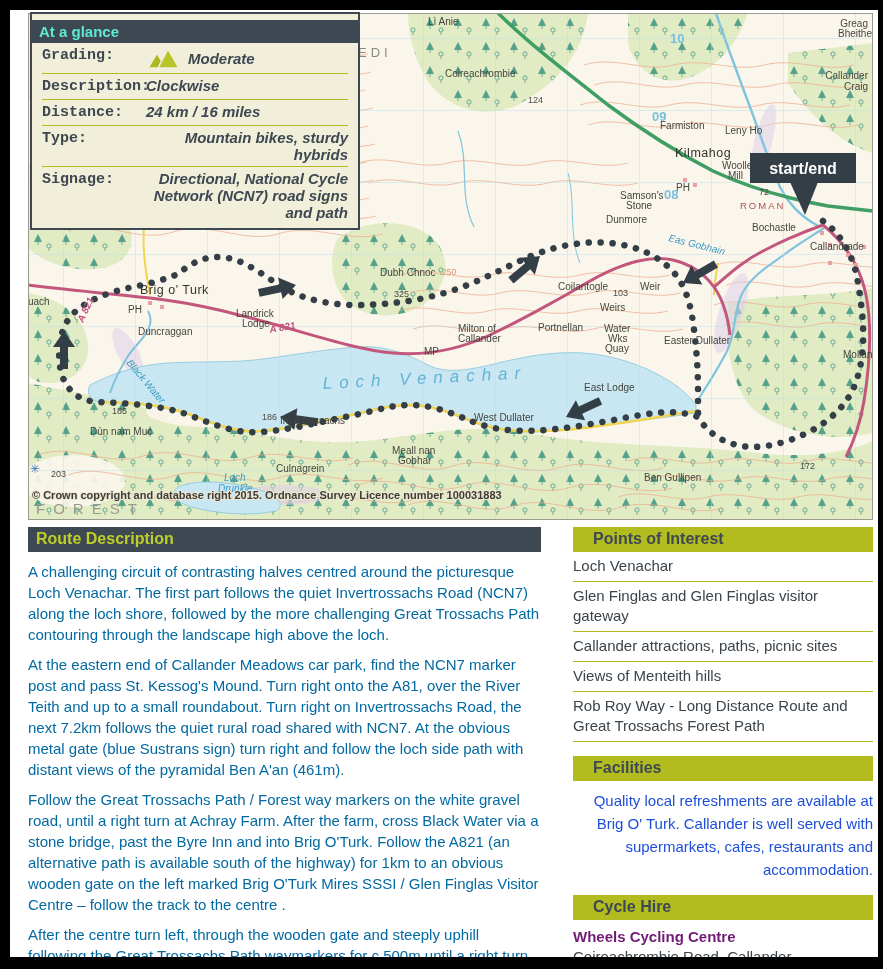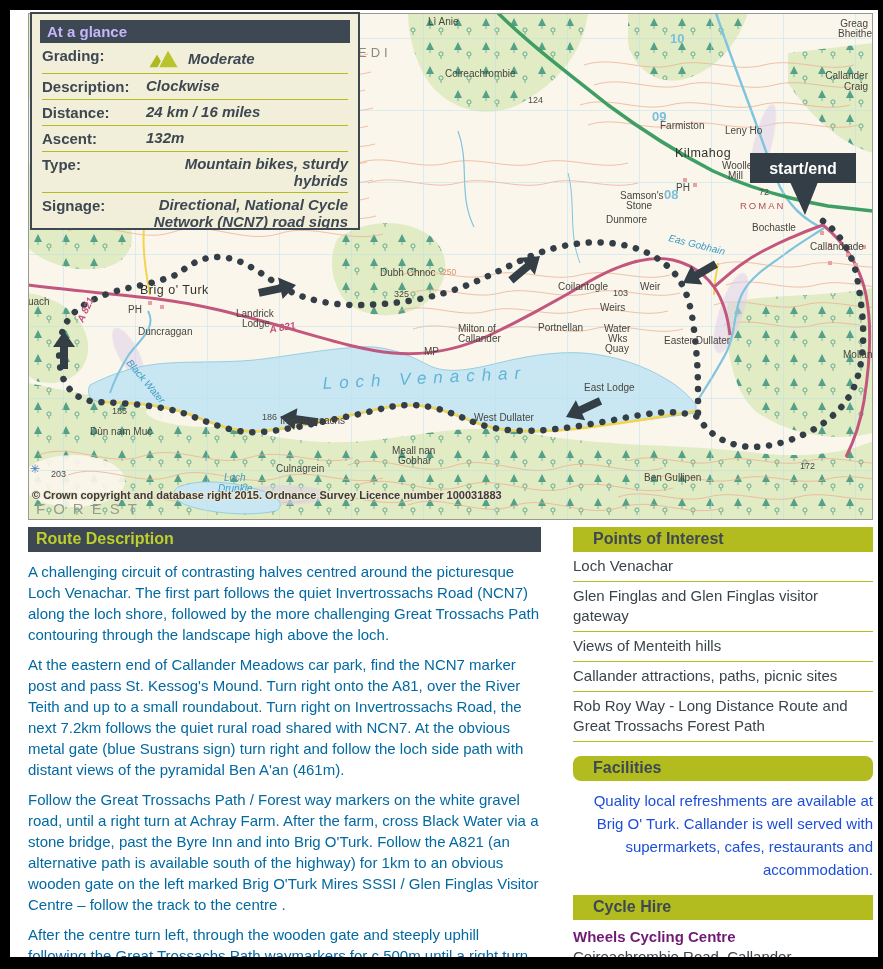"At a glance" .glance-header { color: #c4b5fd -> #5eead4; margin: 6px 8px 0 -> 6px 0 0 }
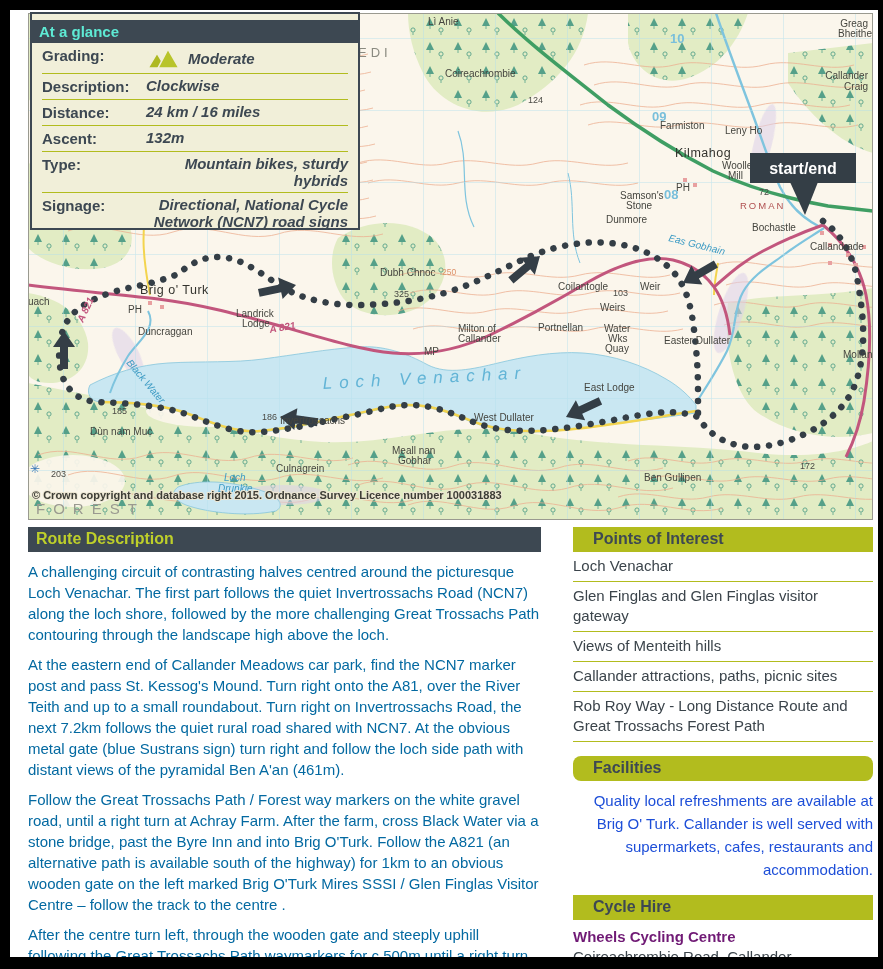"Grading:" .g-label { font-family: none -> Liberation Mono, monospace }
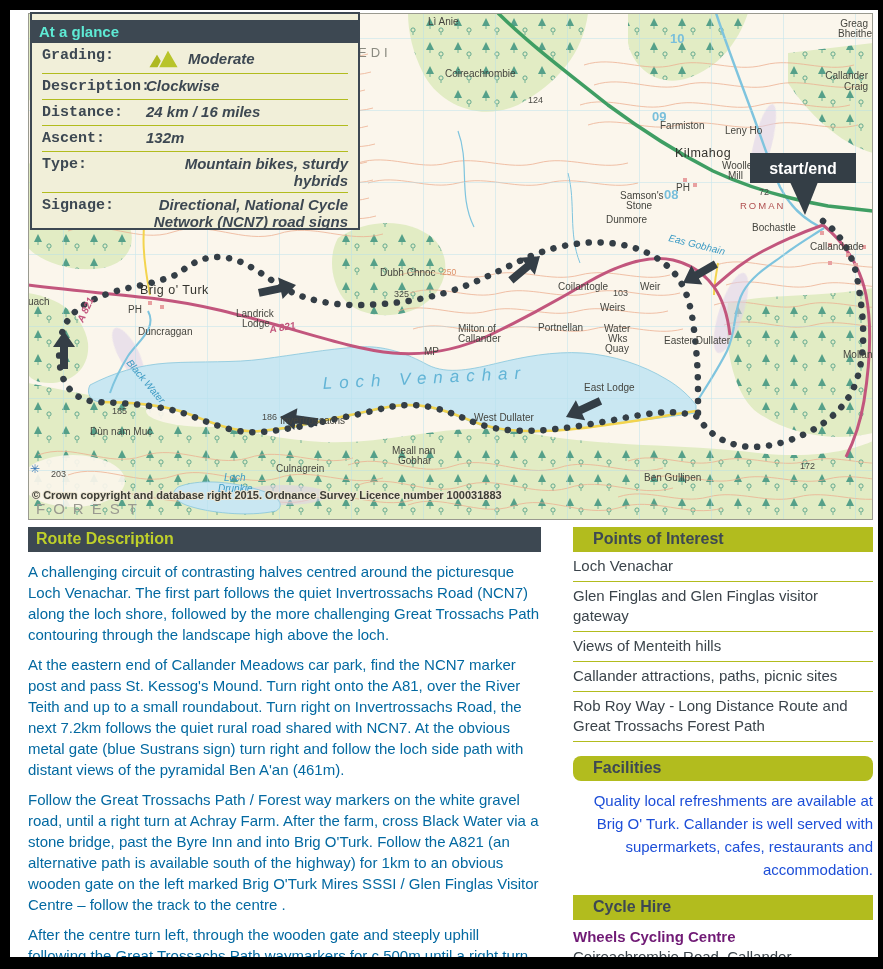"Ascent:" div.g-row { html: <div> <div>Ascent:</div> <div> <span>132m</span> </div> </div> -> none }
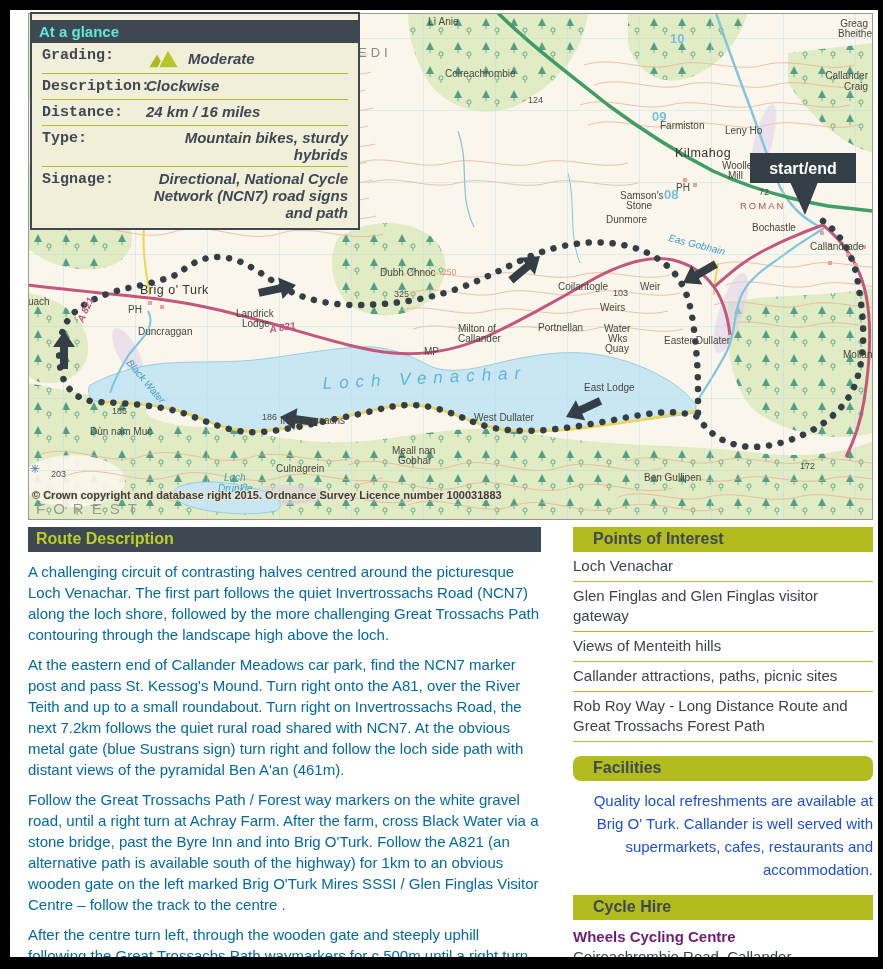"Views of Menteith hills" div.poi-item { order: before "Callander attractions, paths, picnic" -> after "Callander attractions, paths, picnic" }
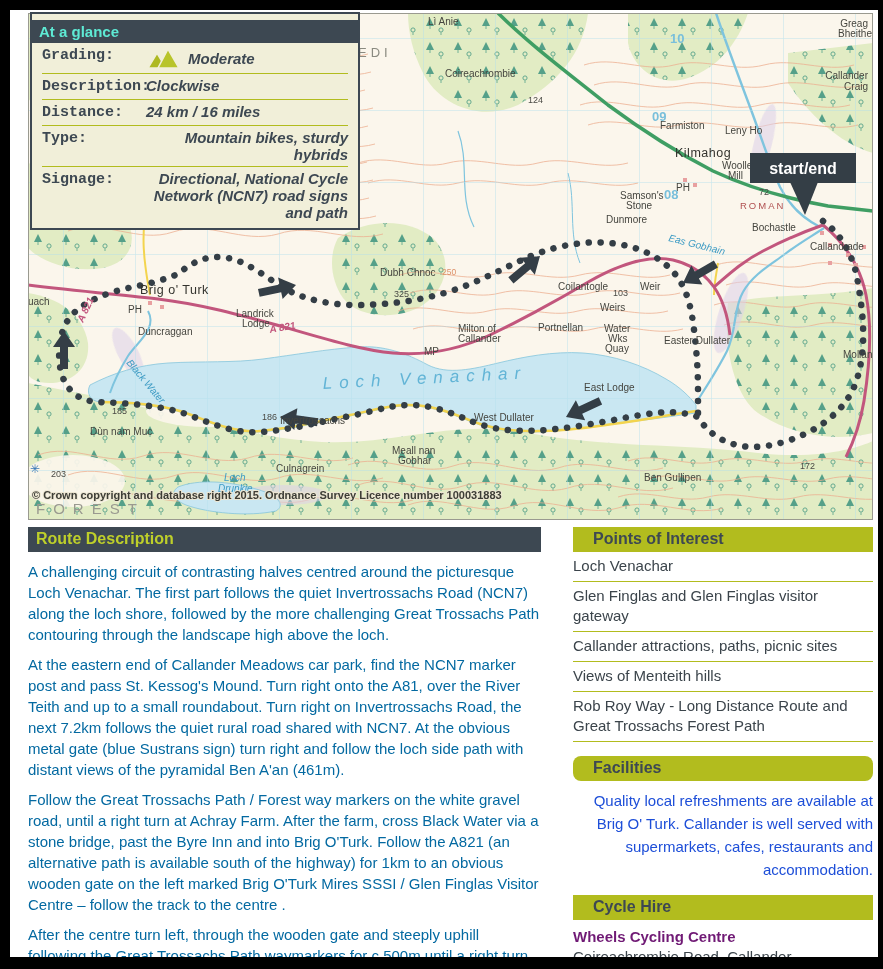"Facilities" .mt { border-radius: 8px -> none }
